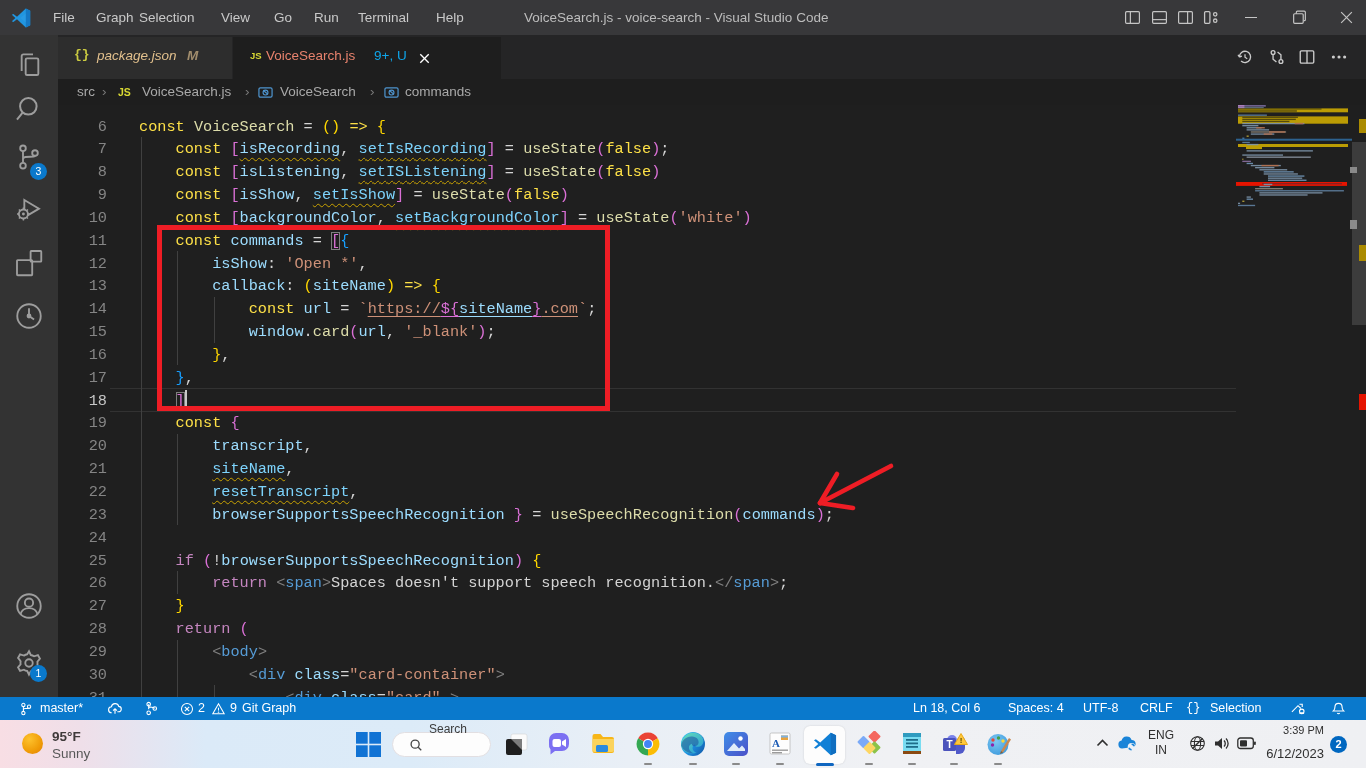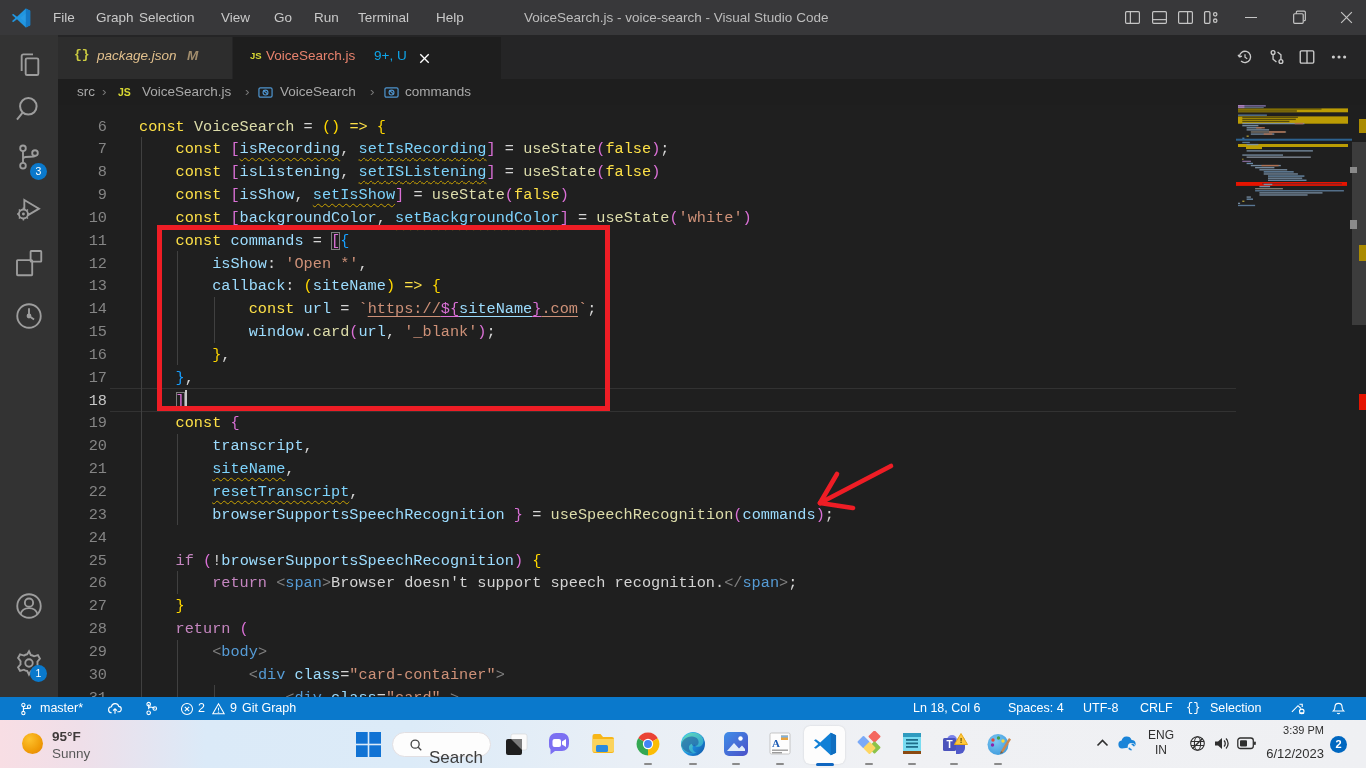"Browser doesn't support speech" span.w { text: Browser -> Spaces }
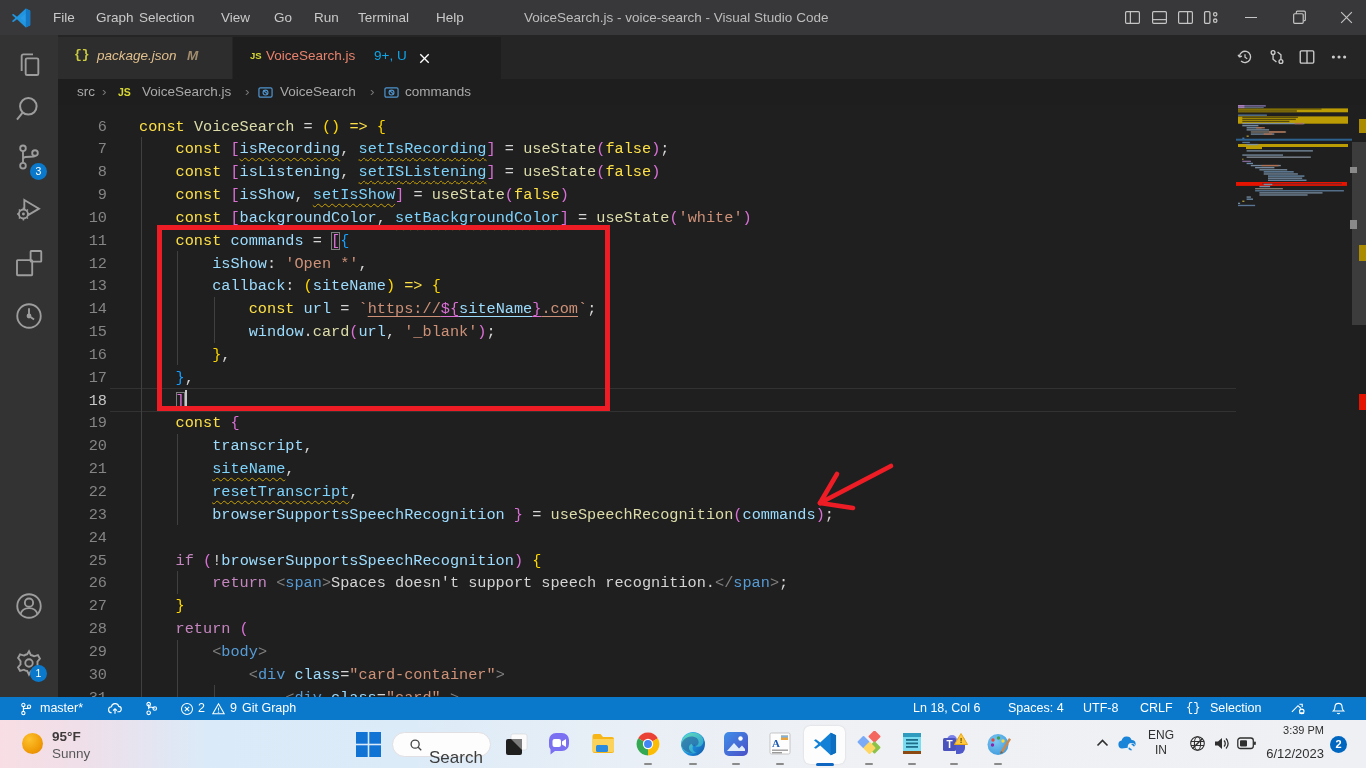"Search" div.abs { font-size: 17px -> 12px; top: 28px -> 2px }
